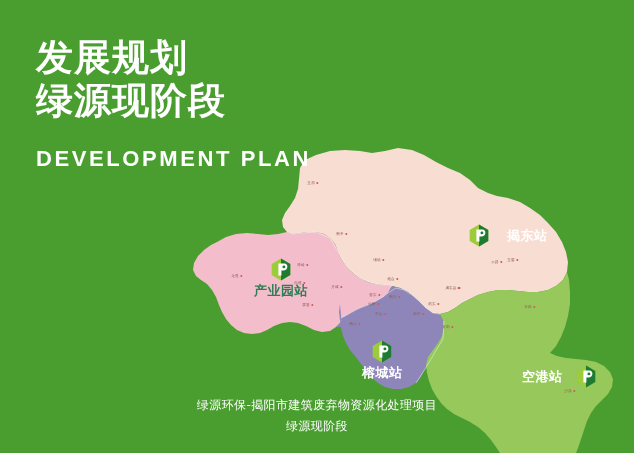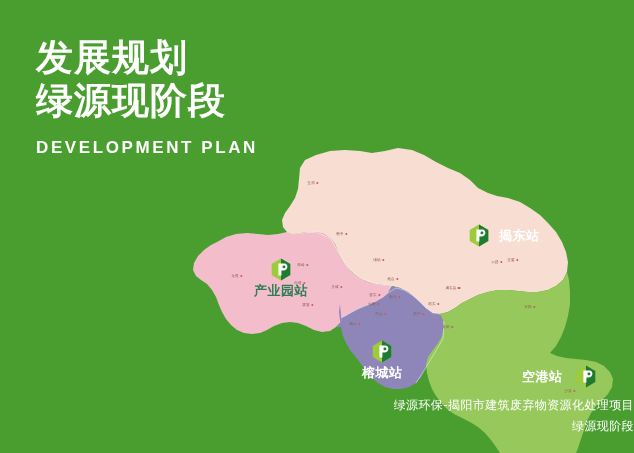"DEVELOPMENT PLAN" #subtitle-en { font-size: 17px -> 22px; margin-top: 16px -> 24px }
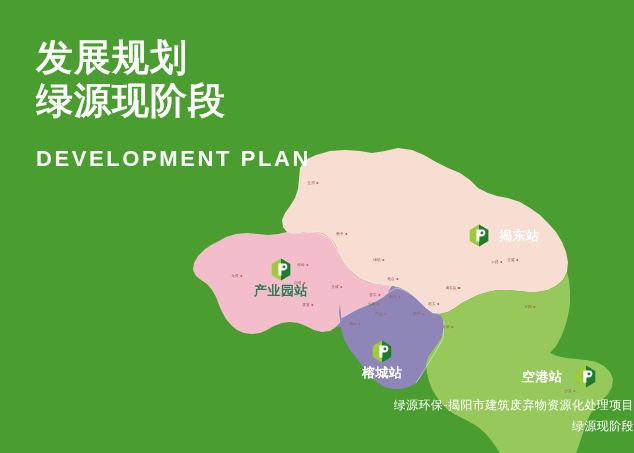"揭东站" .station.logo-left .st-label { margin-left: 10px -> 18px }
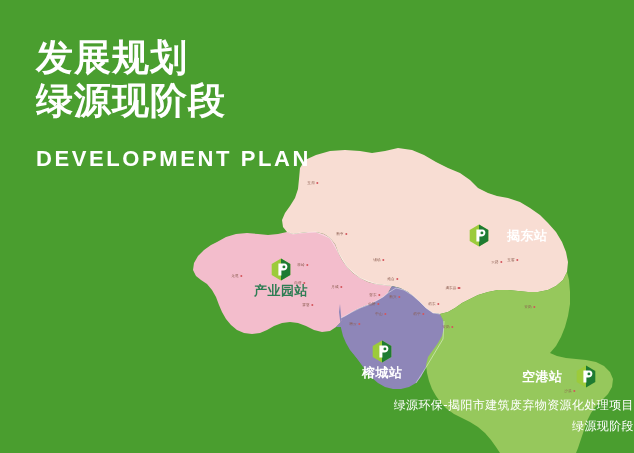"绿源环保-揭阳市建筑废弃物资源化处理项目" #caption { text-align: right -> center }
